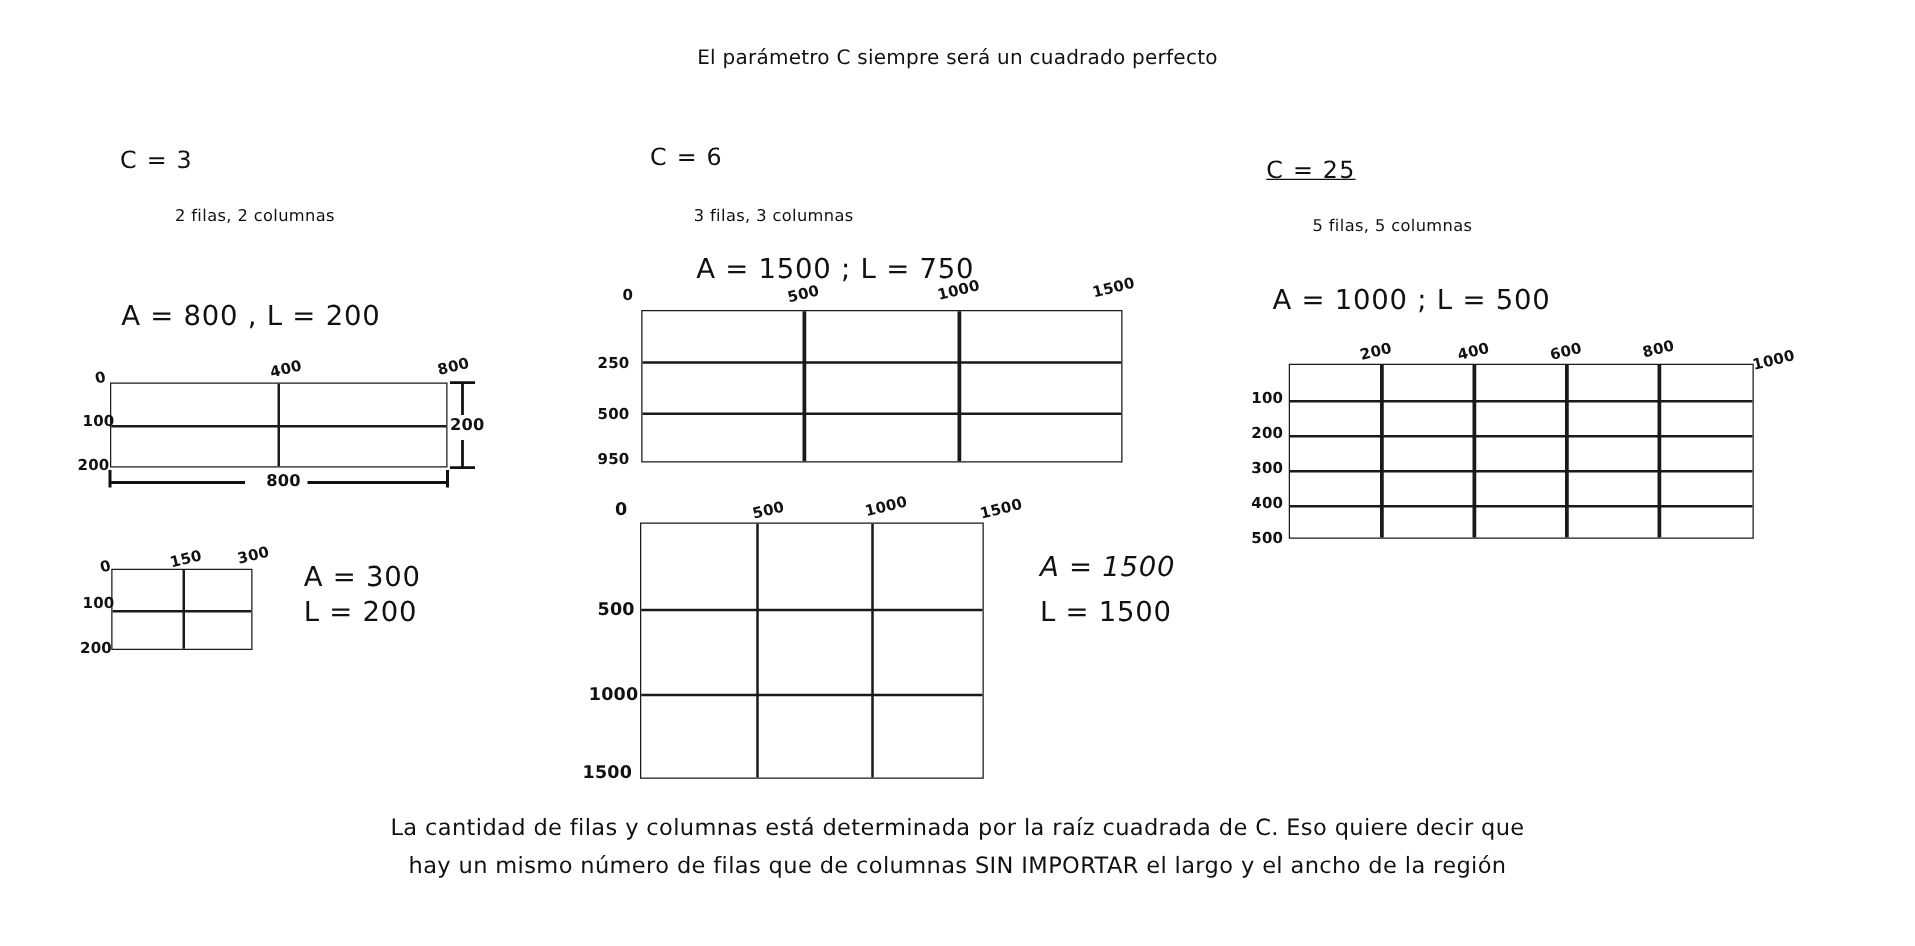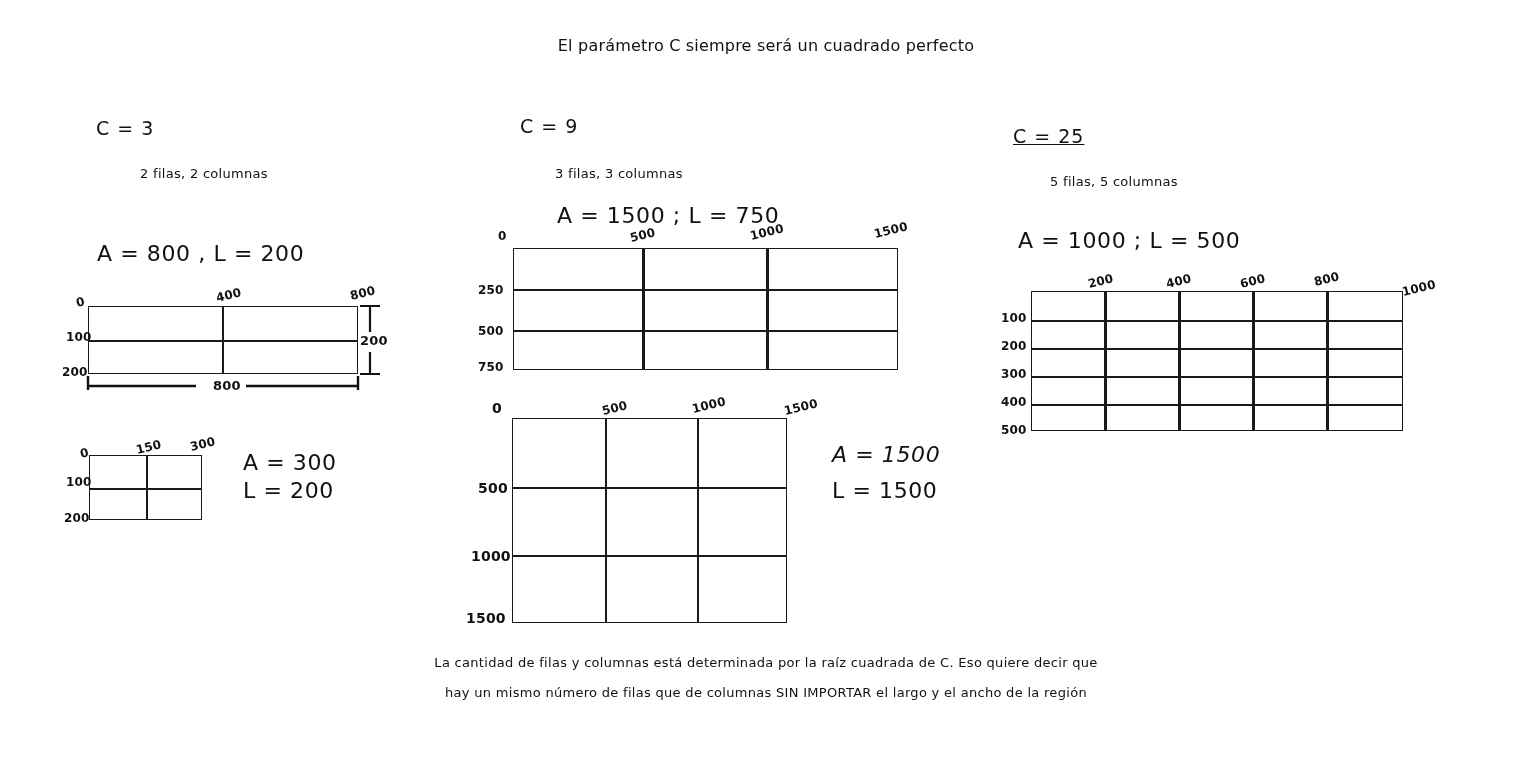"C = 9" div.abs { text: 9 -> 6 }
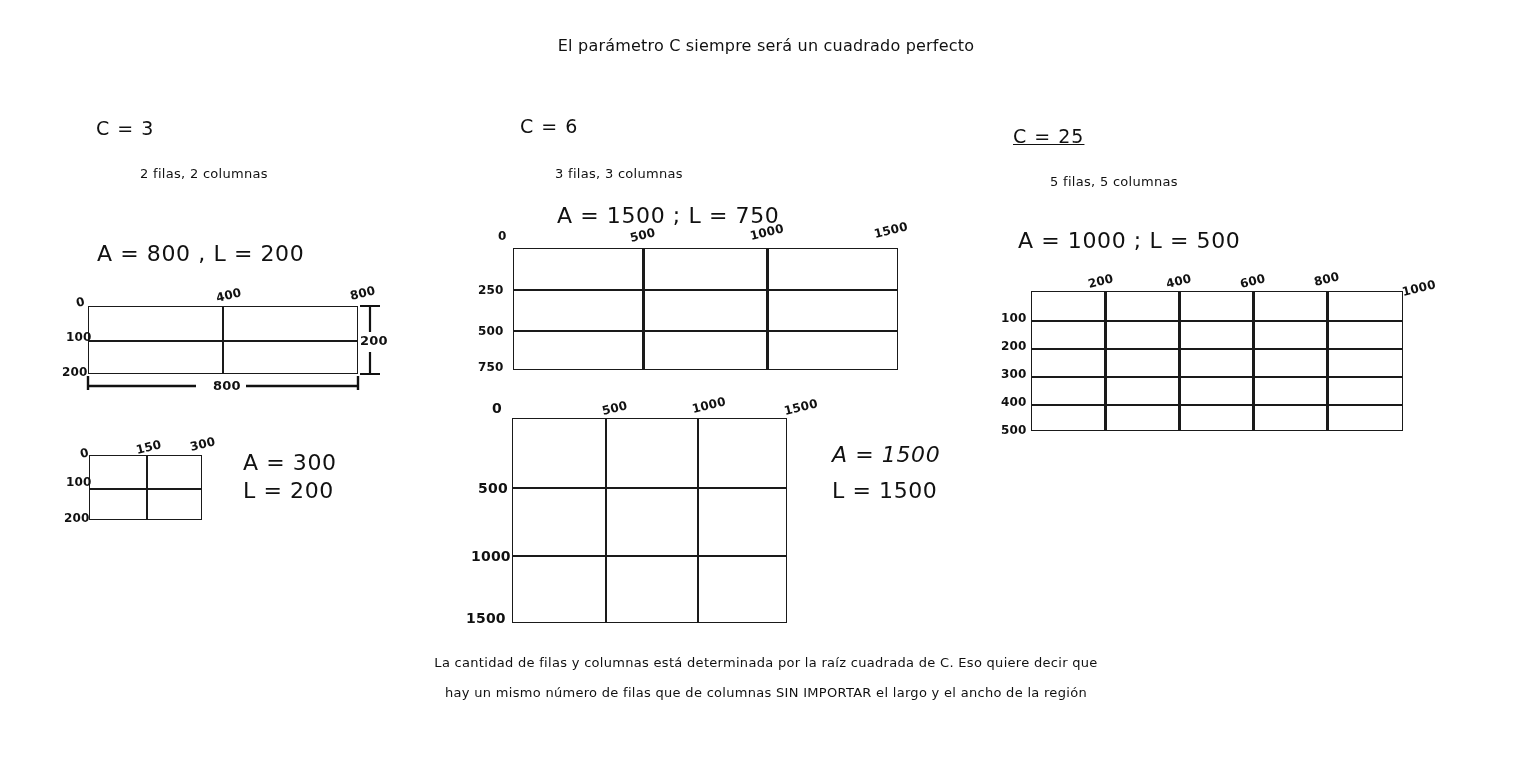"750" div.abs { text: 750 -> 950 }
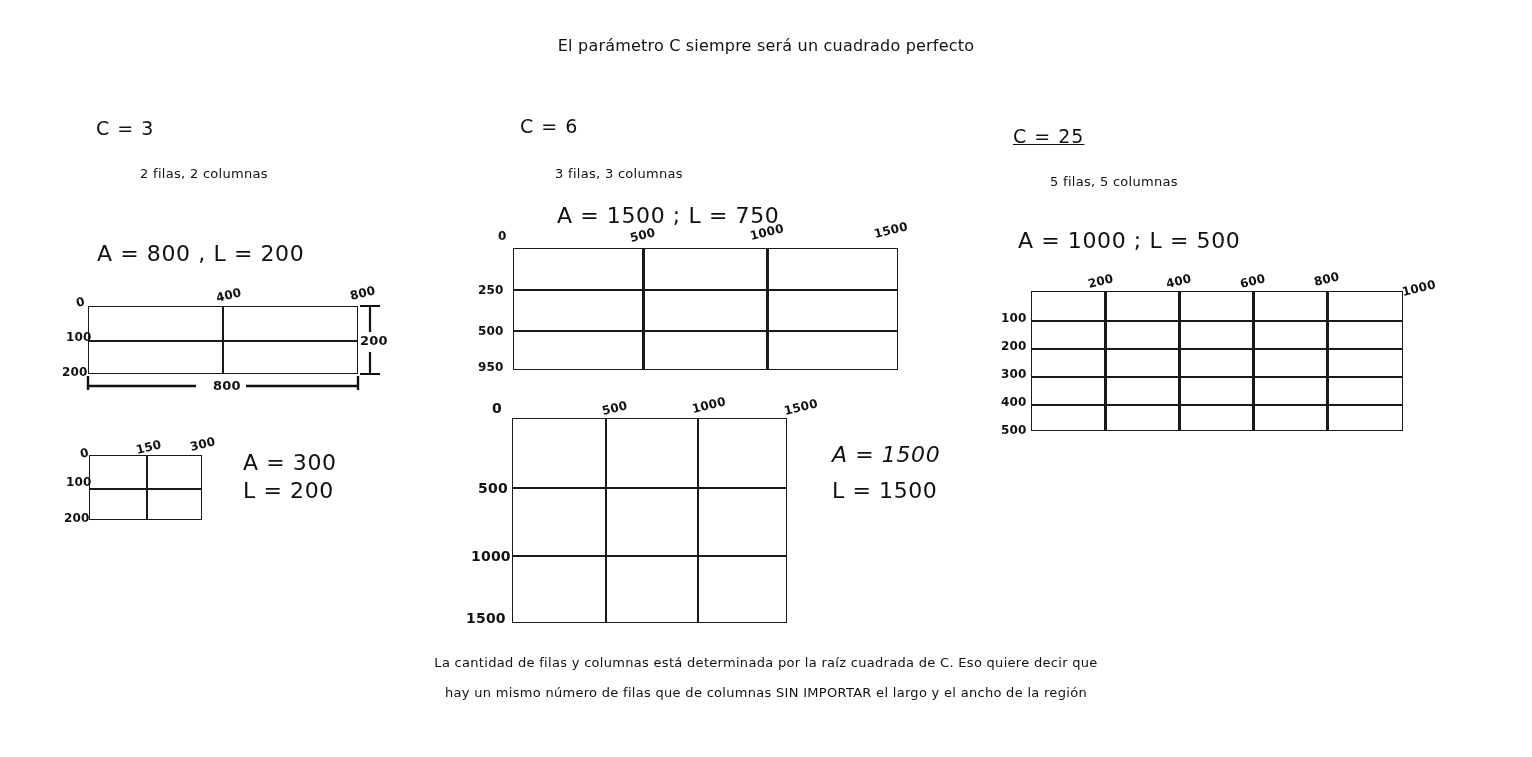"La cantidad de filas y" .footer { font-size: 13px -> 18px }
